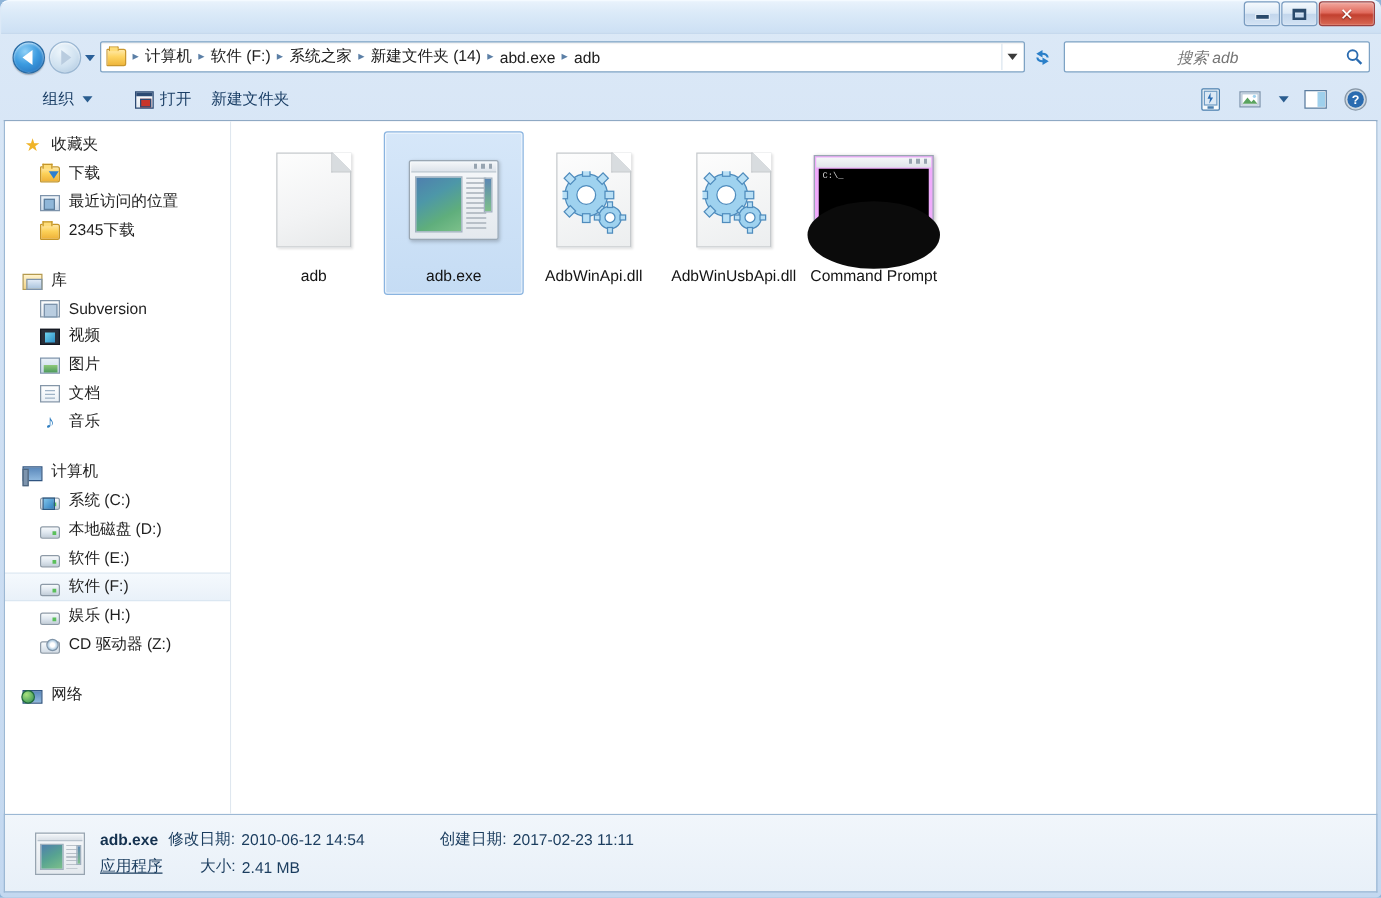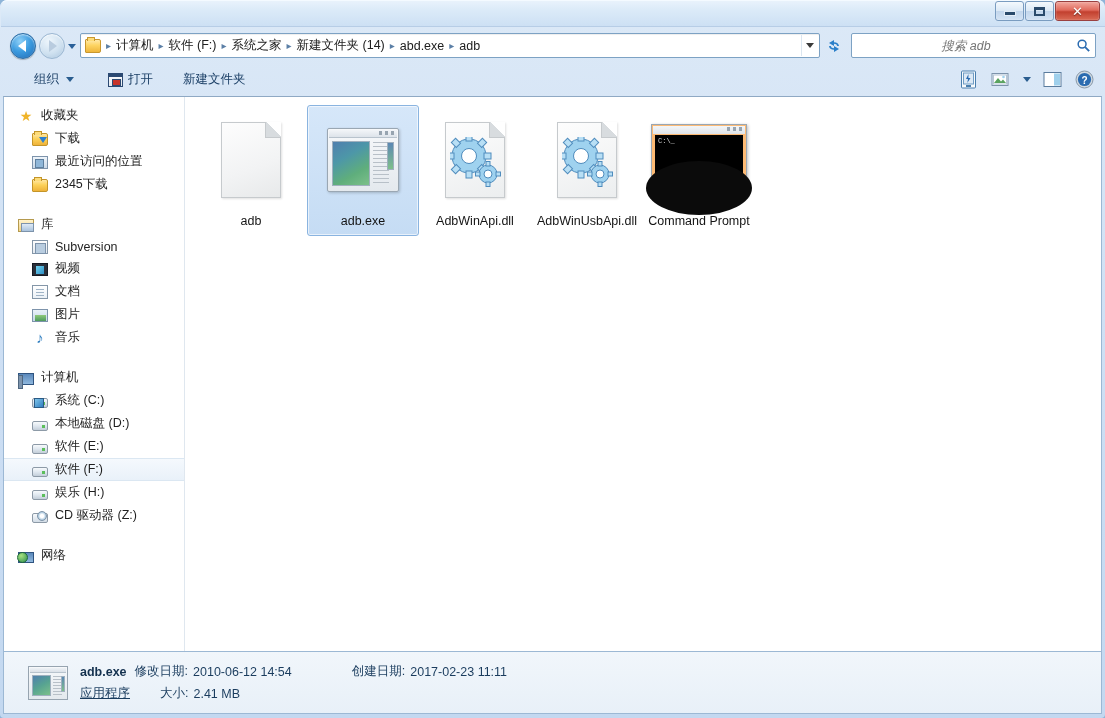"新建文件夹" div.tb-item { margin-left: 14px -> none }
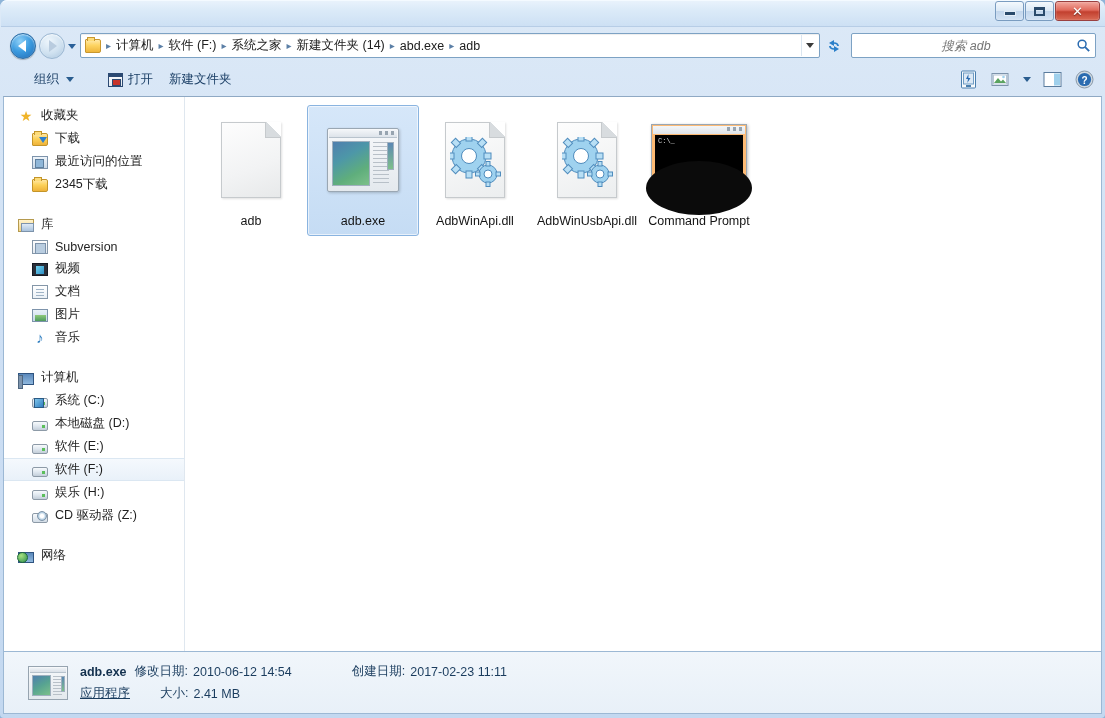"C:\_" .cmd-win { background: #fdba74 -> #f0abfc }
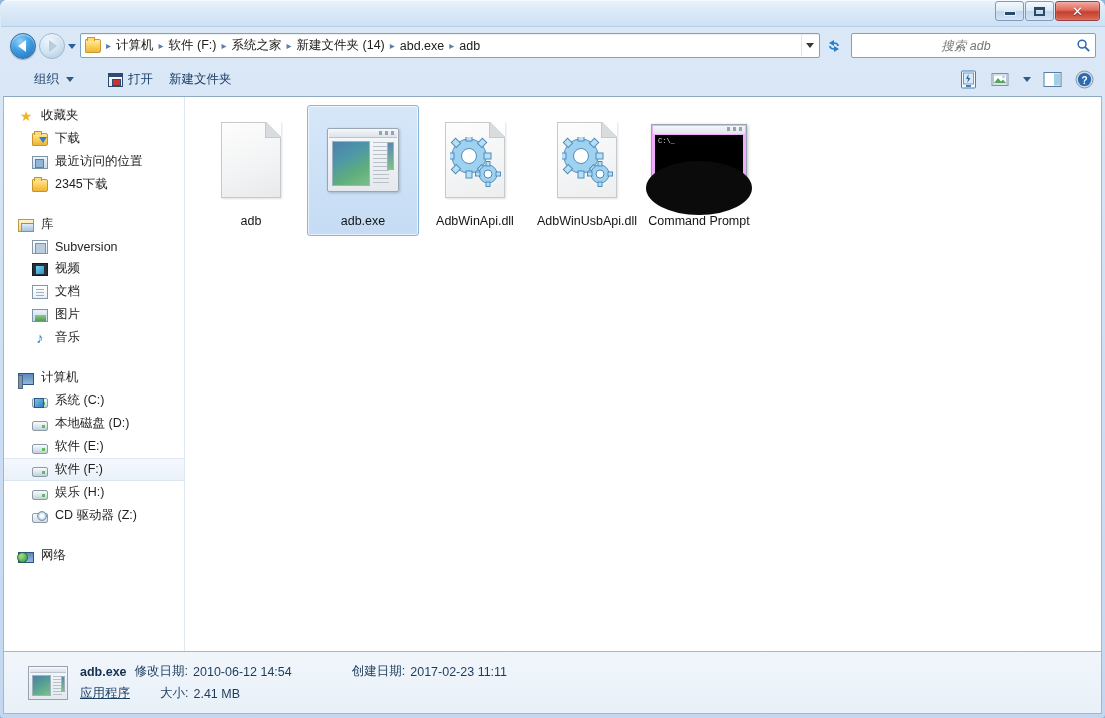"文档" div.sb-item { order: before "图片" -> after "图片" }
